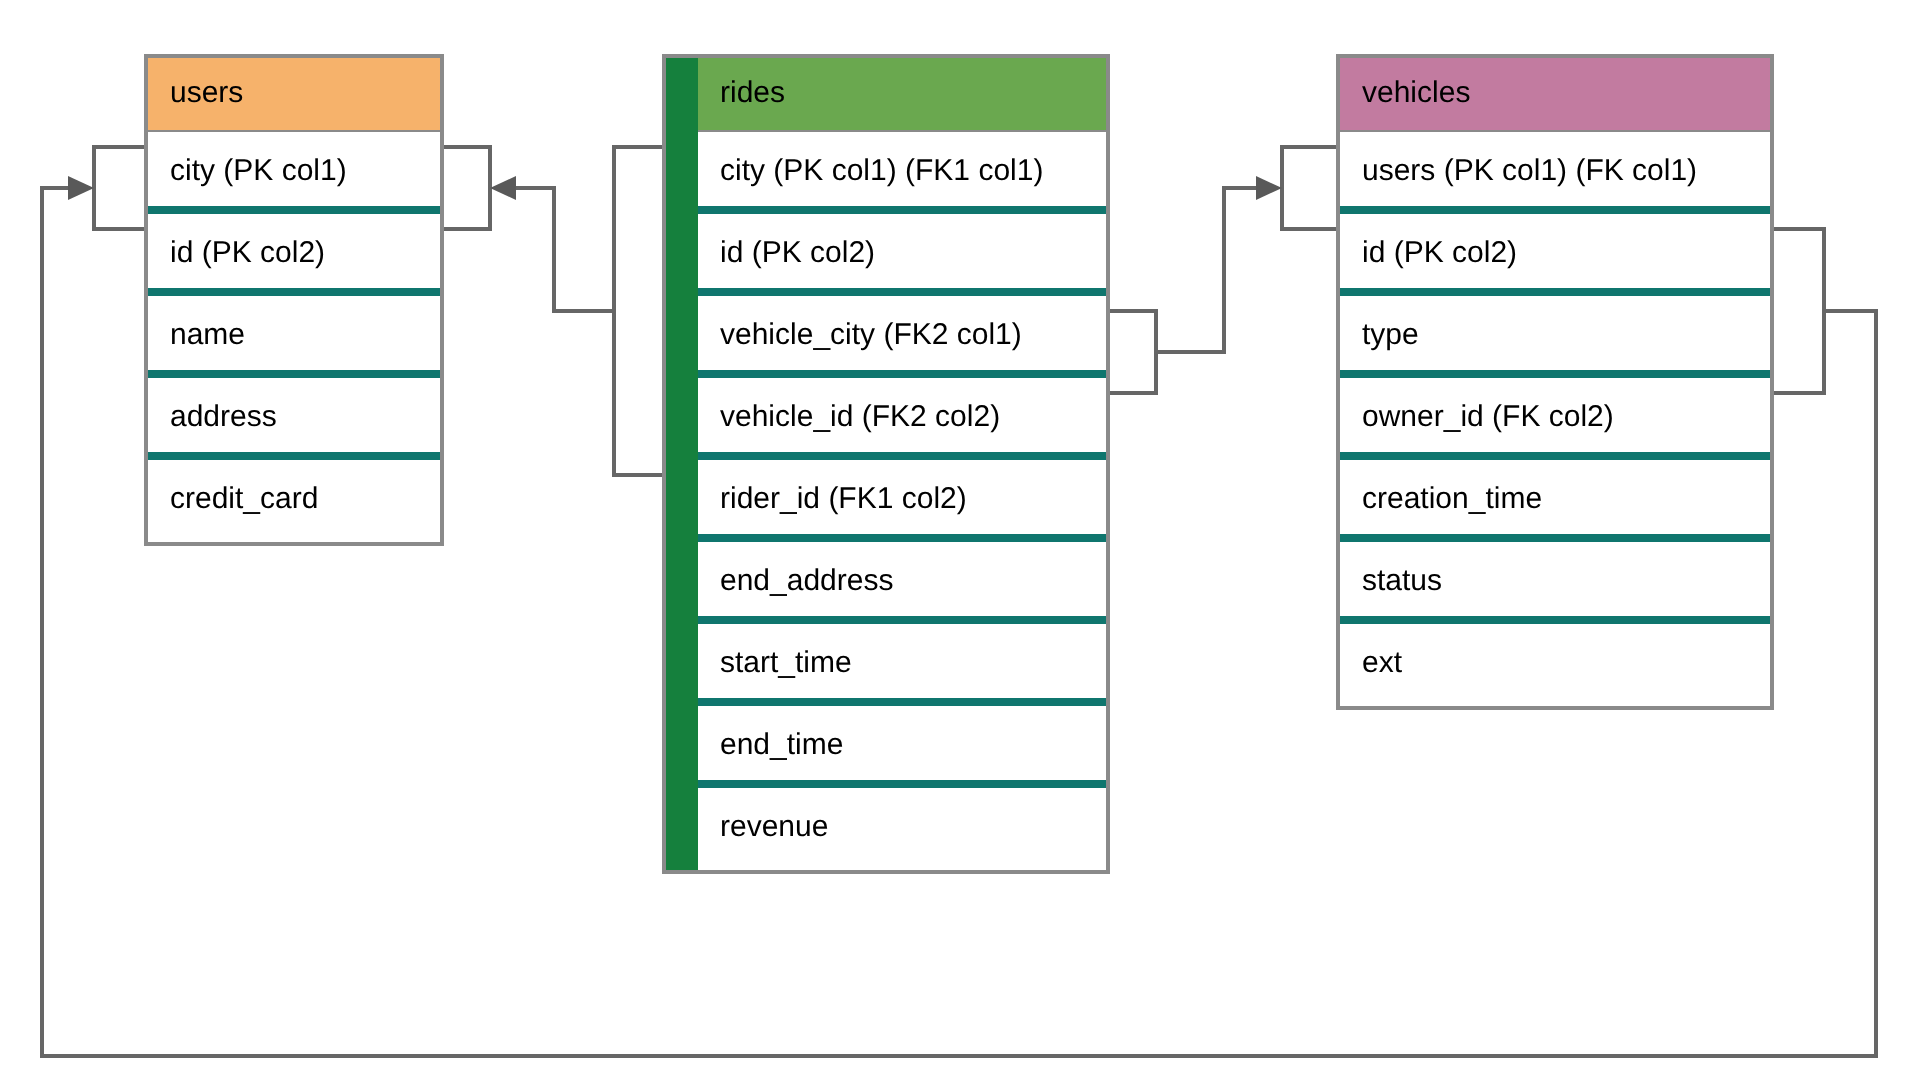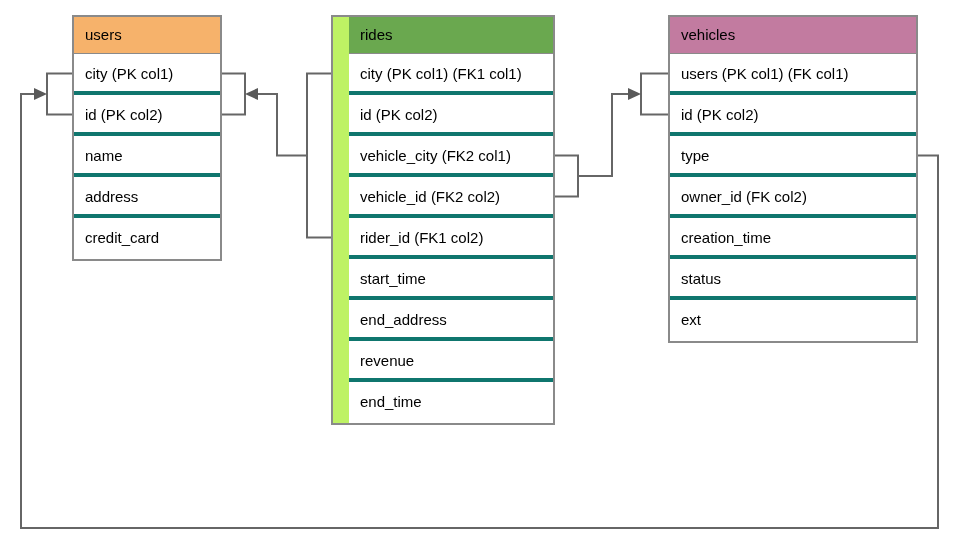"users" .db-table { background: #bef264 -> #15803d; margin-top: none -> 12px }
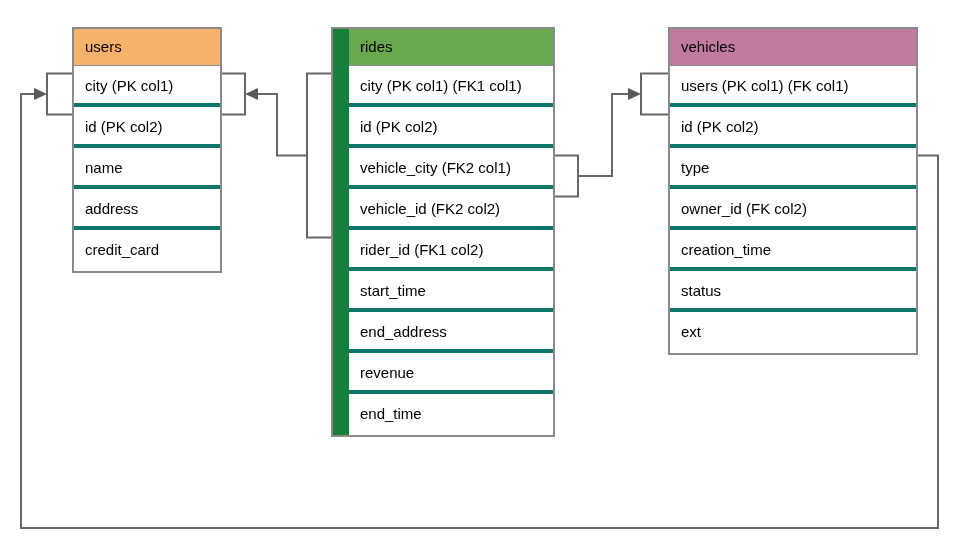"vehicles" .t-vehicles { width: 250px -> 219px }
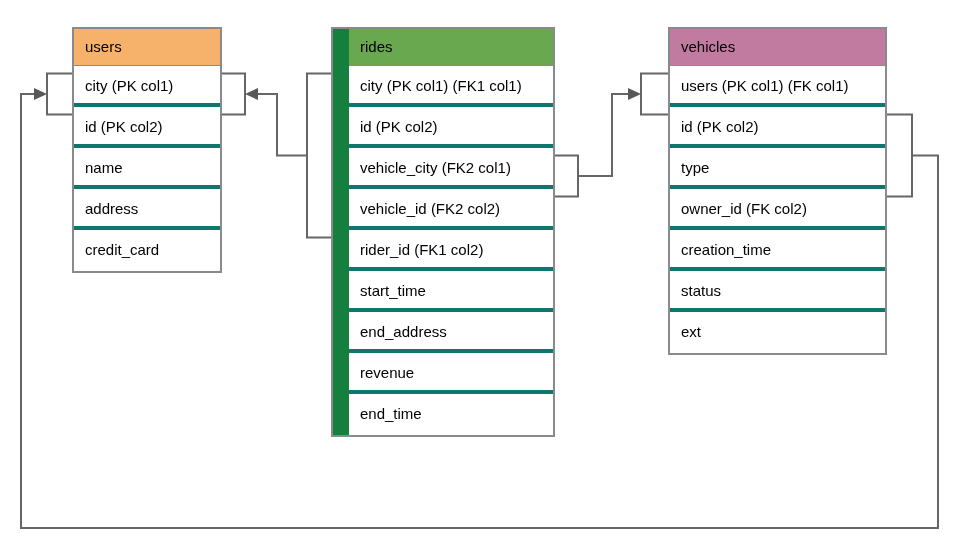"start_time" div.db-row { order: before "end_address" -> after "end_address" }
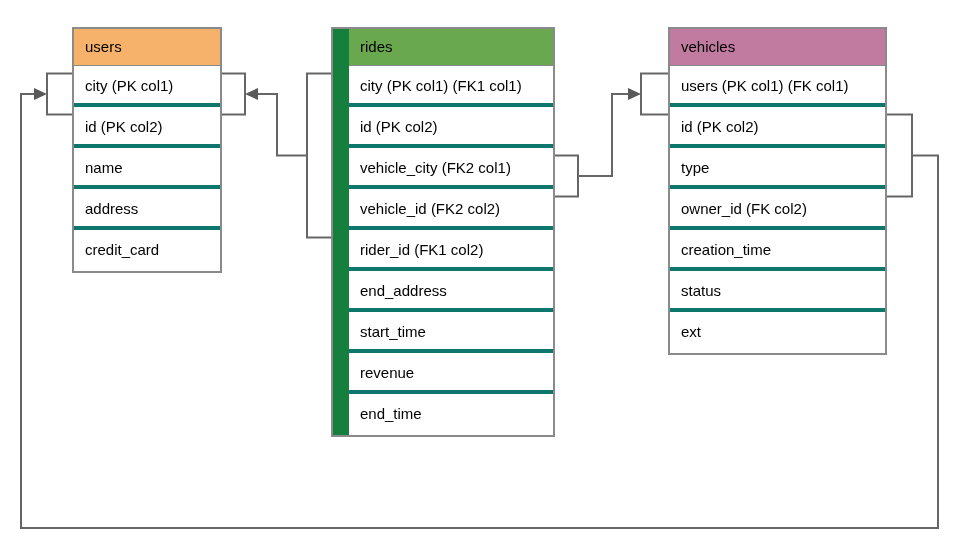"revenue" div.db-row { order: before "end_time" -> after "end_time" }
